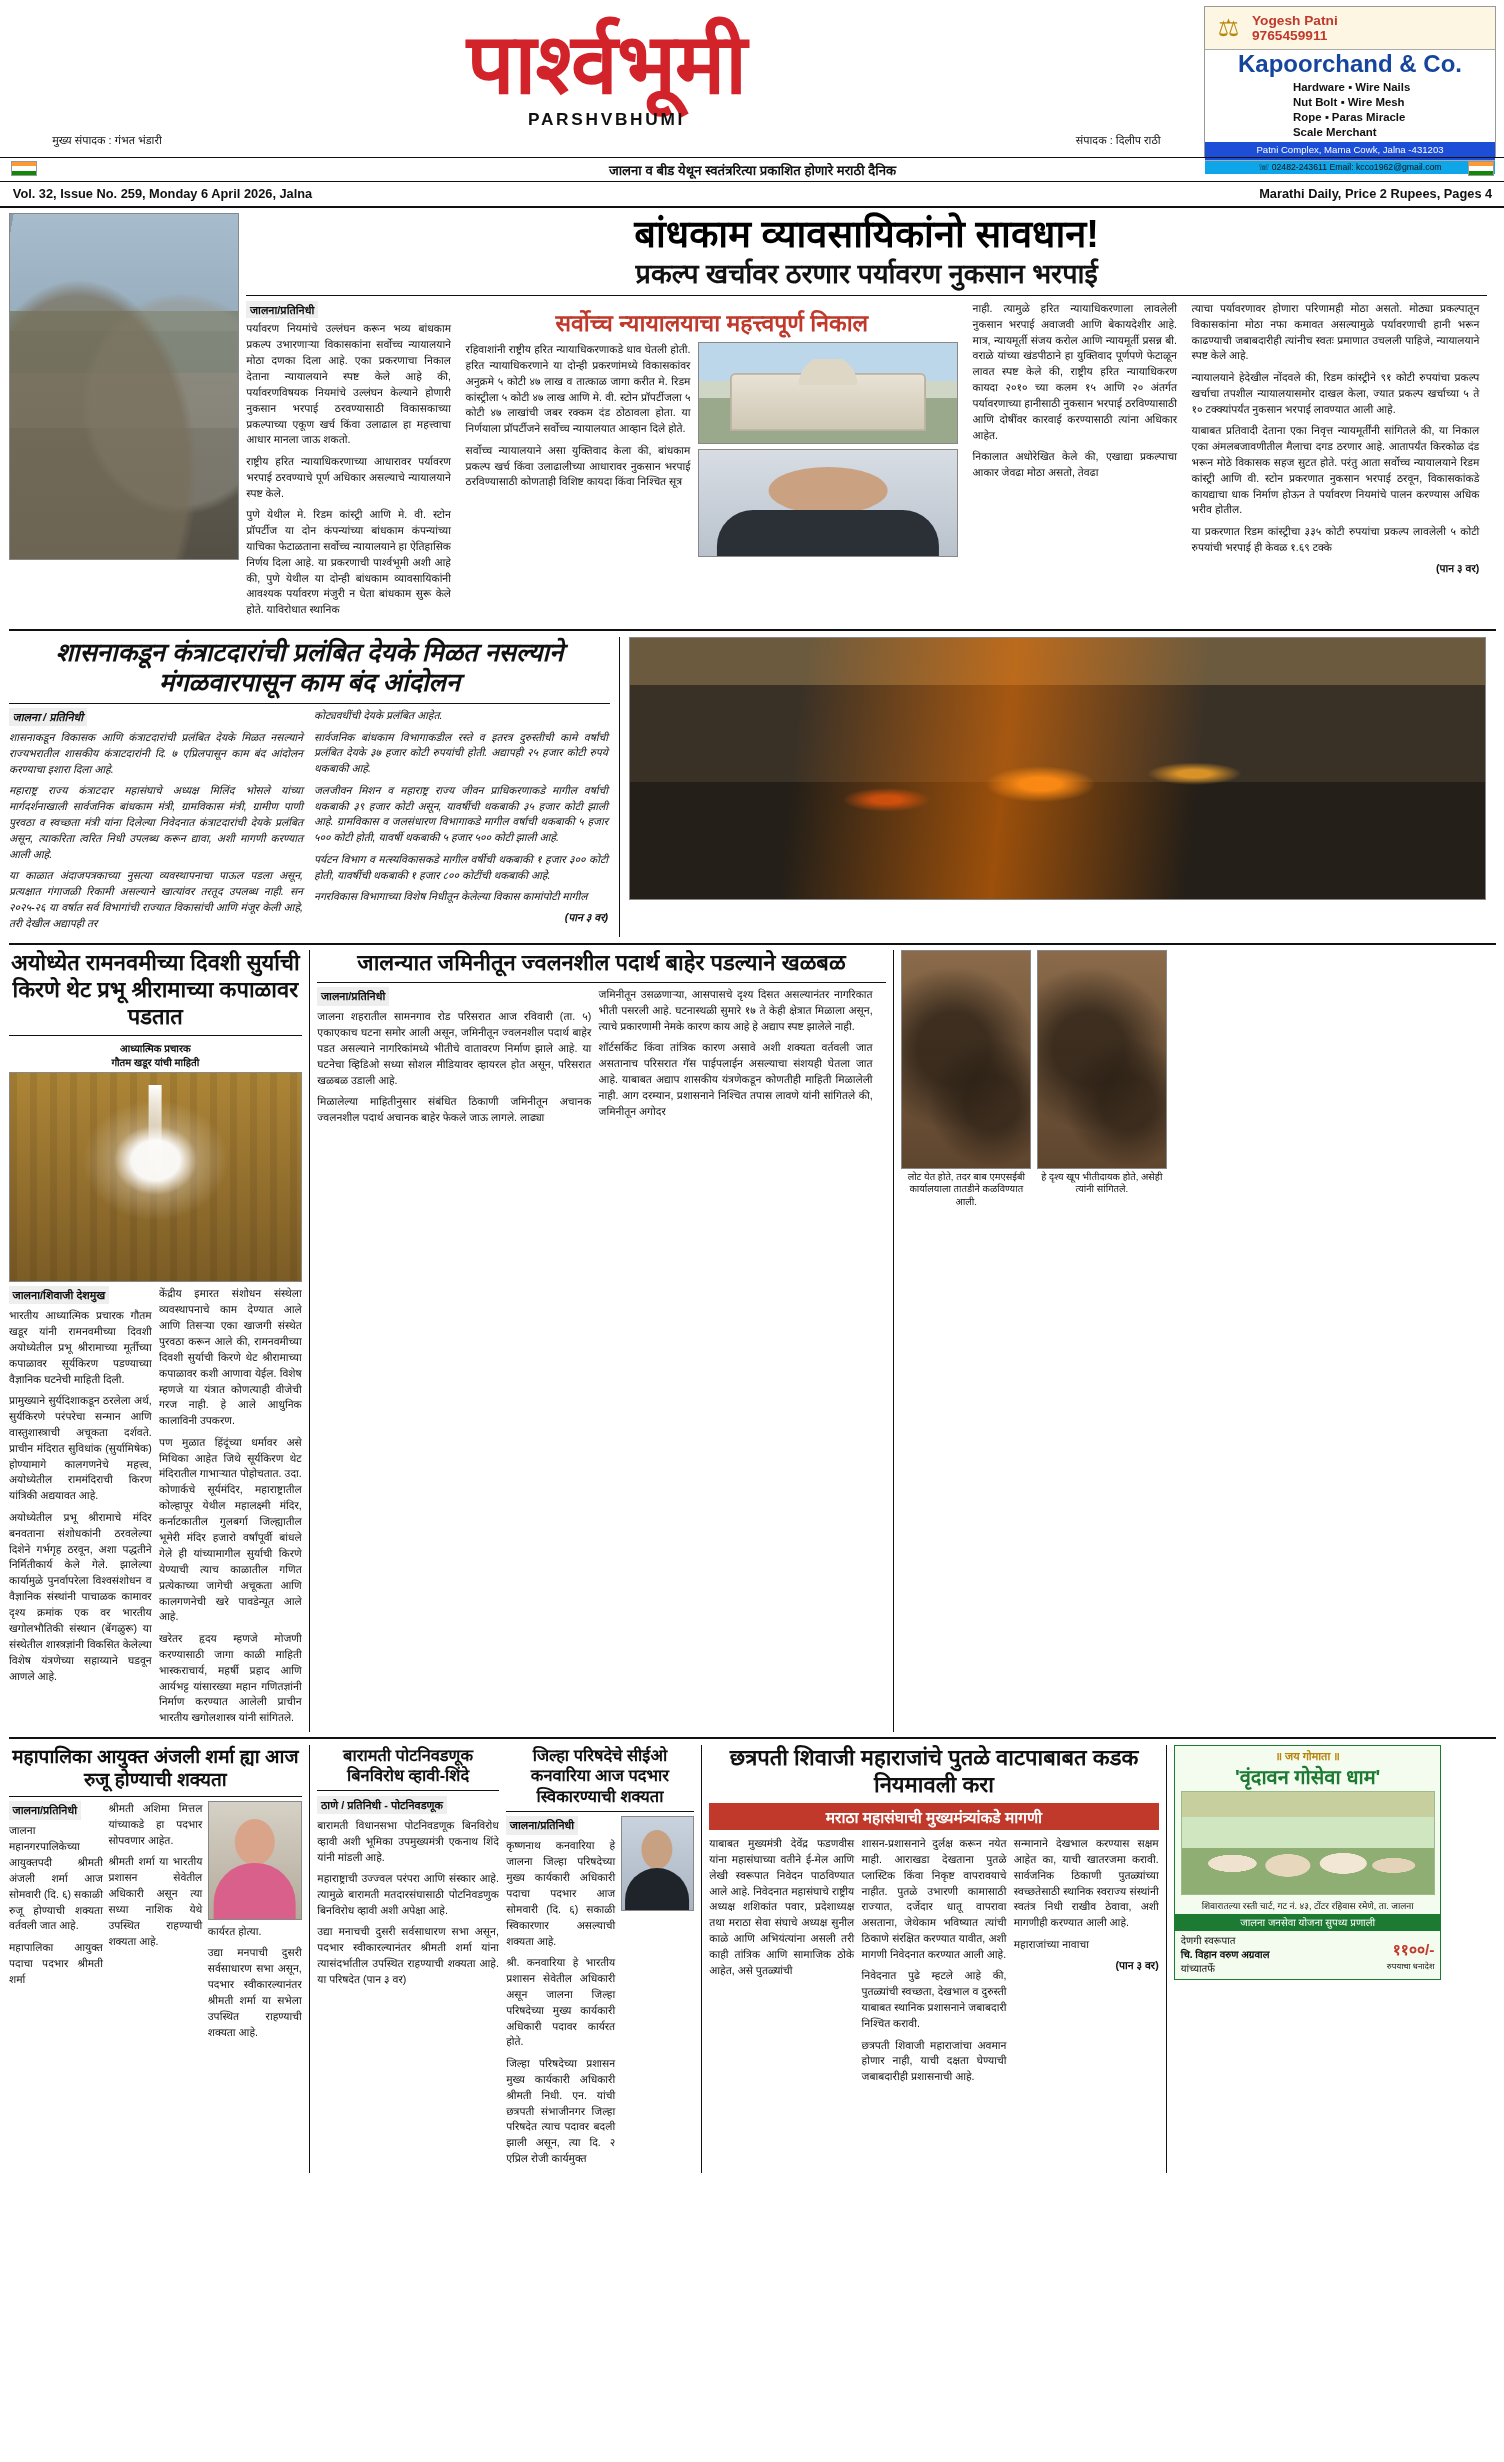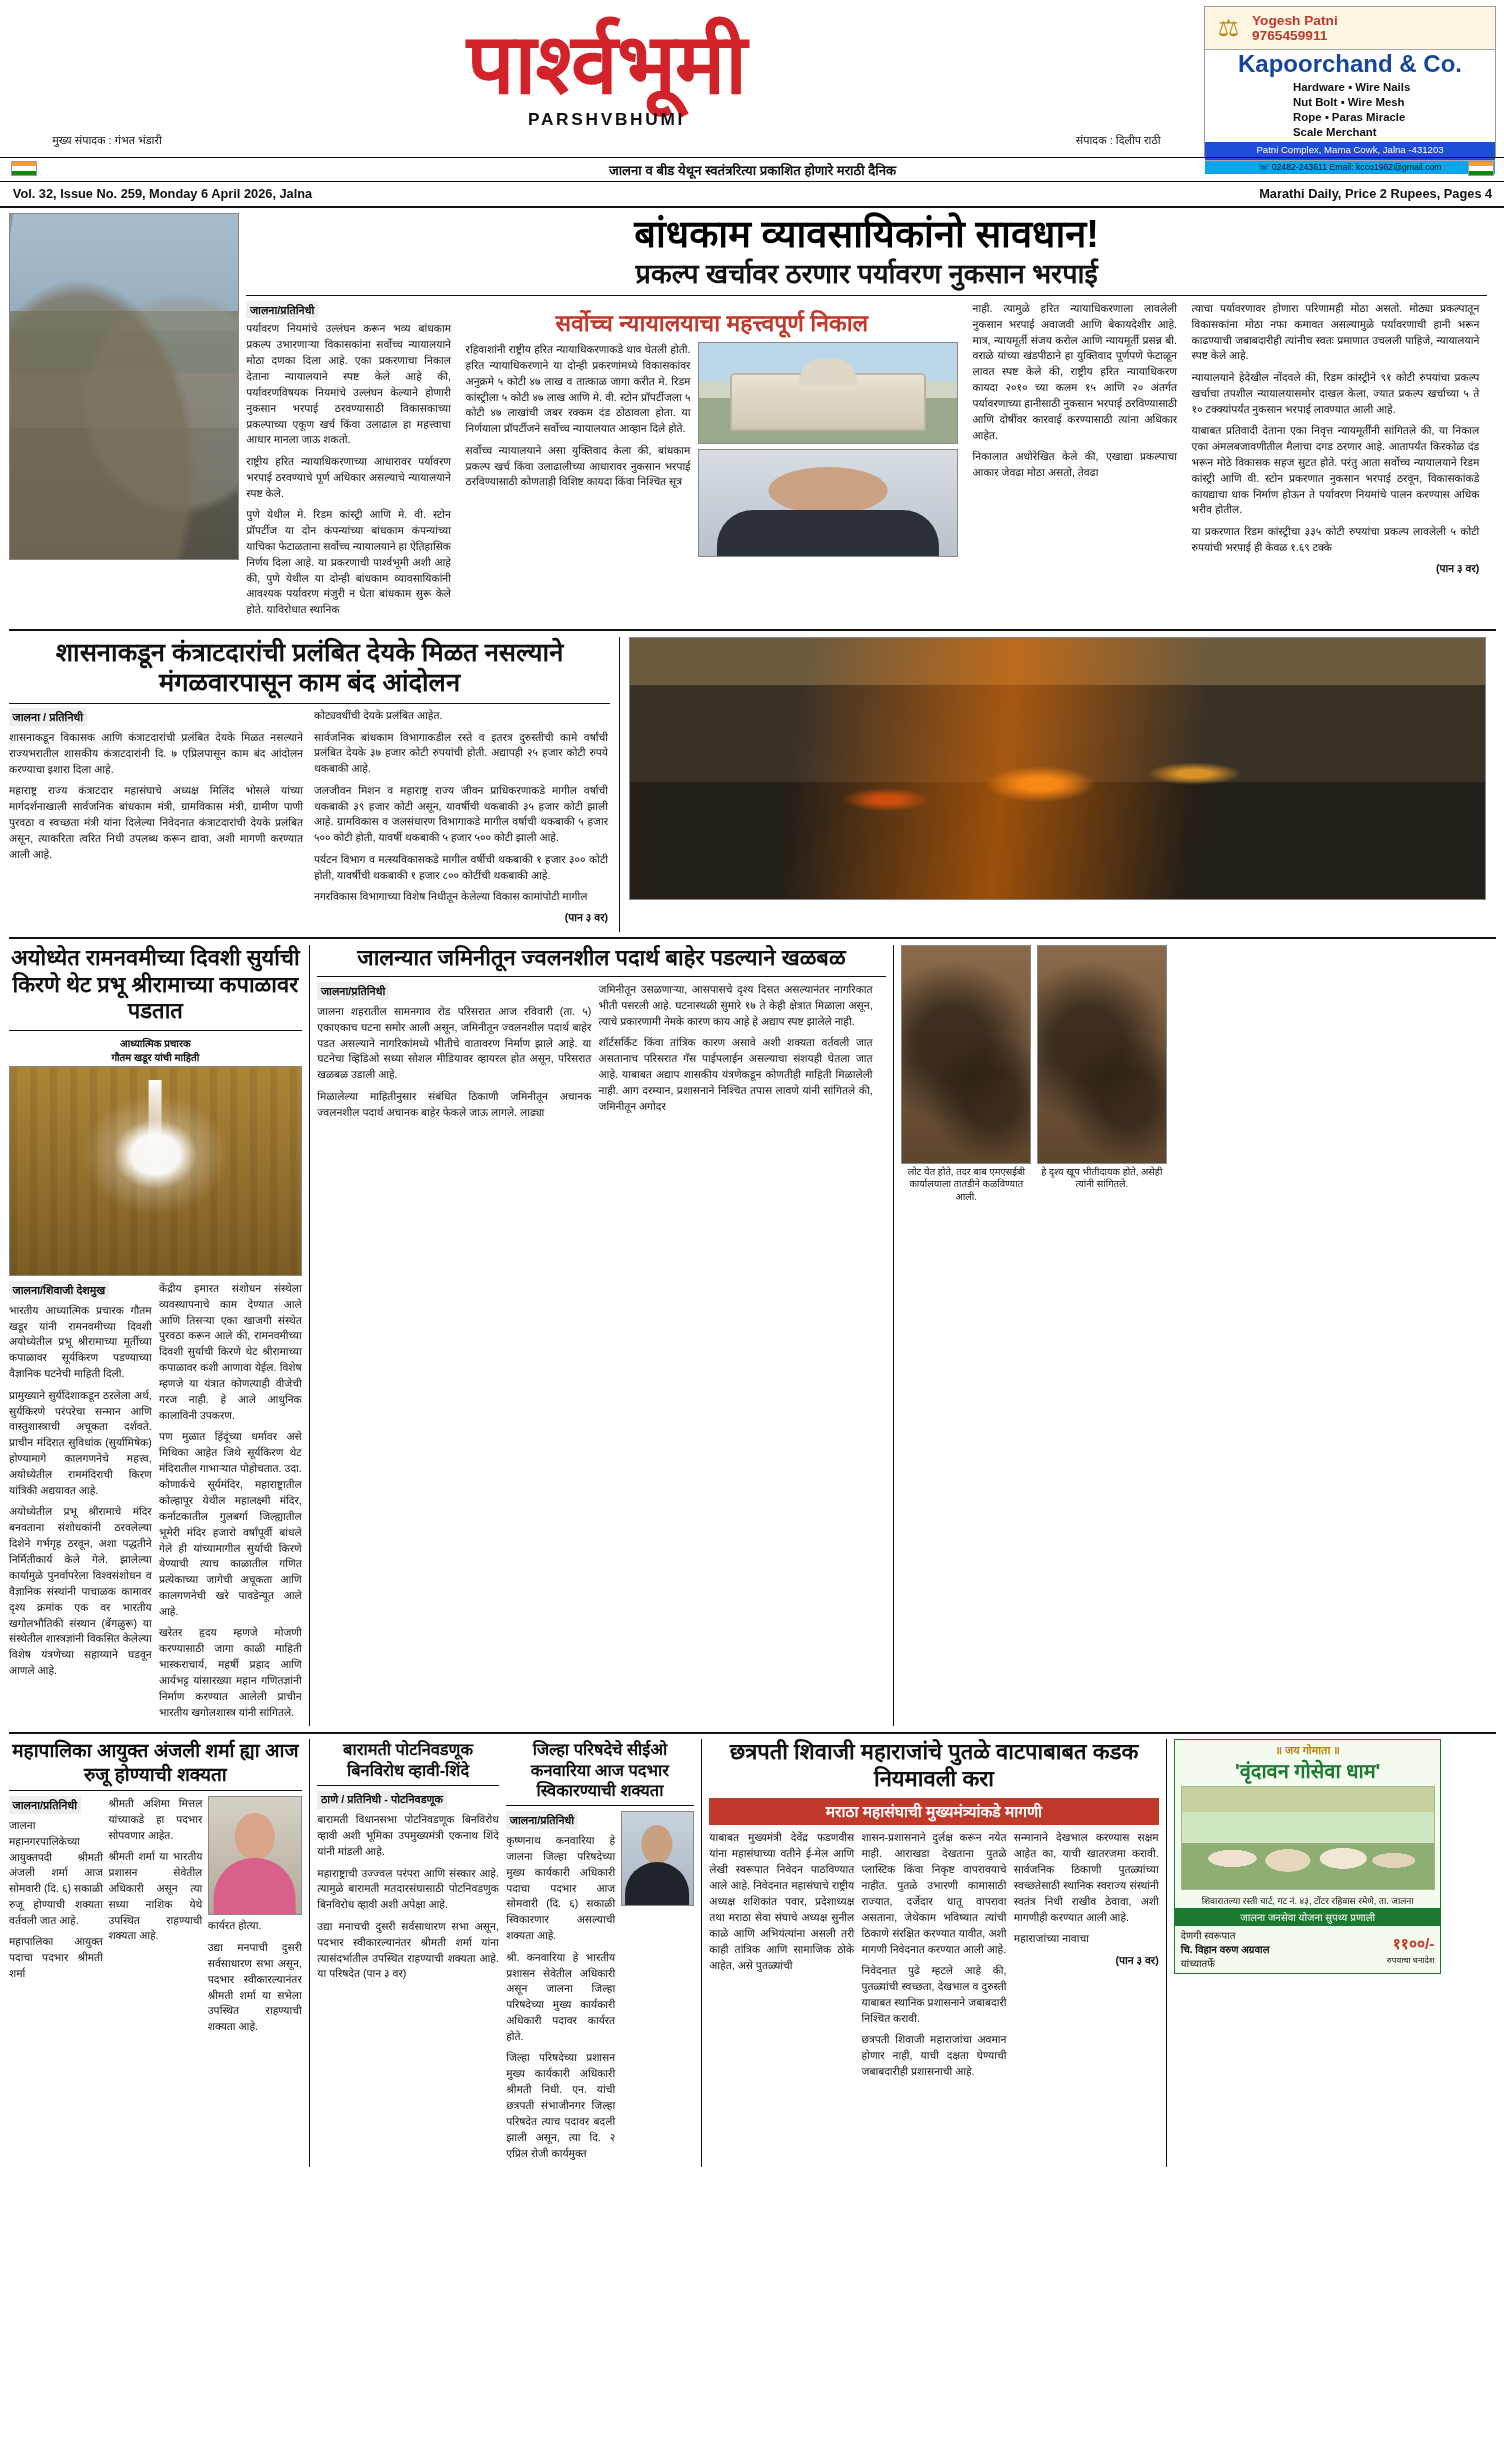"शासनाकडून कंत्राटदारांची प्रलंबित देयके" div.cell { font-style: none -> italic }
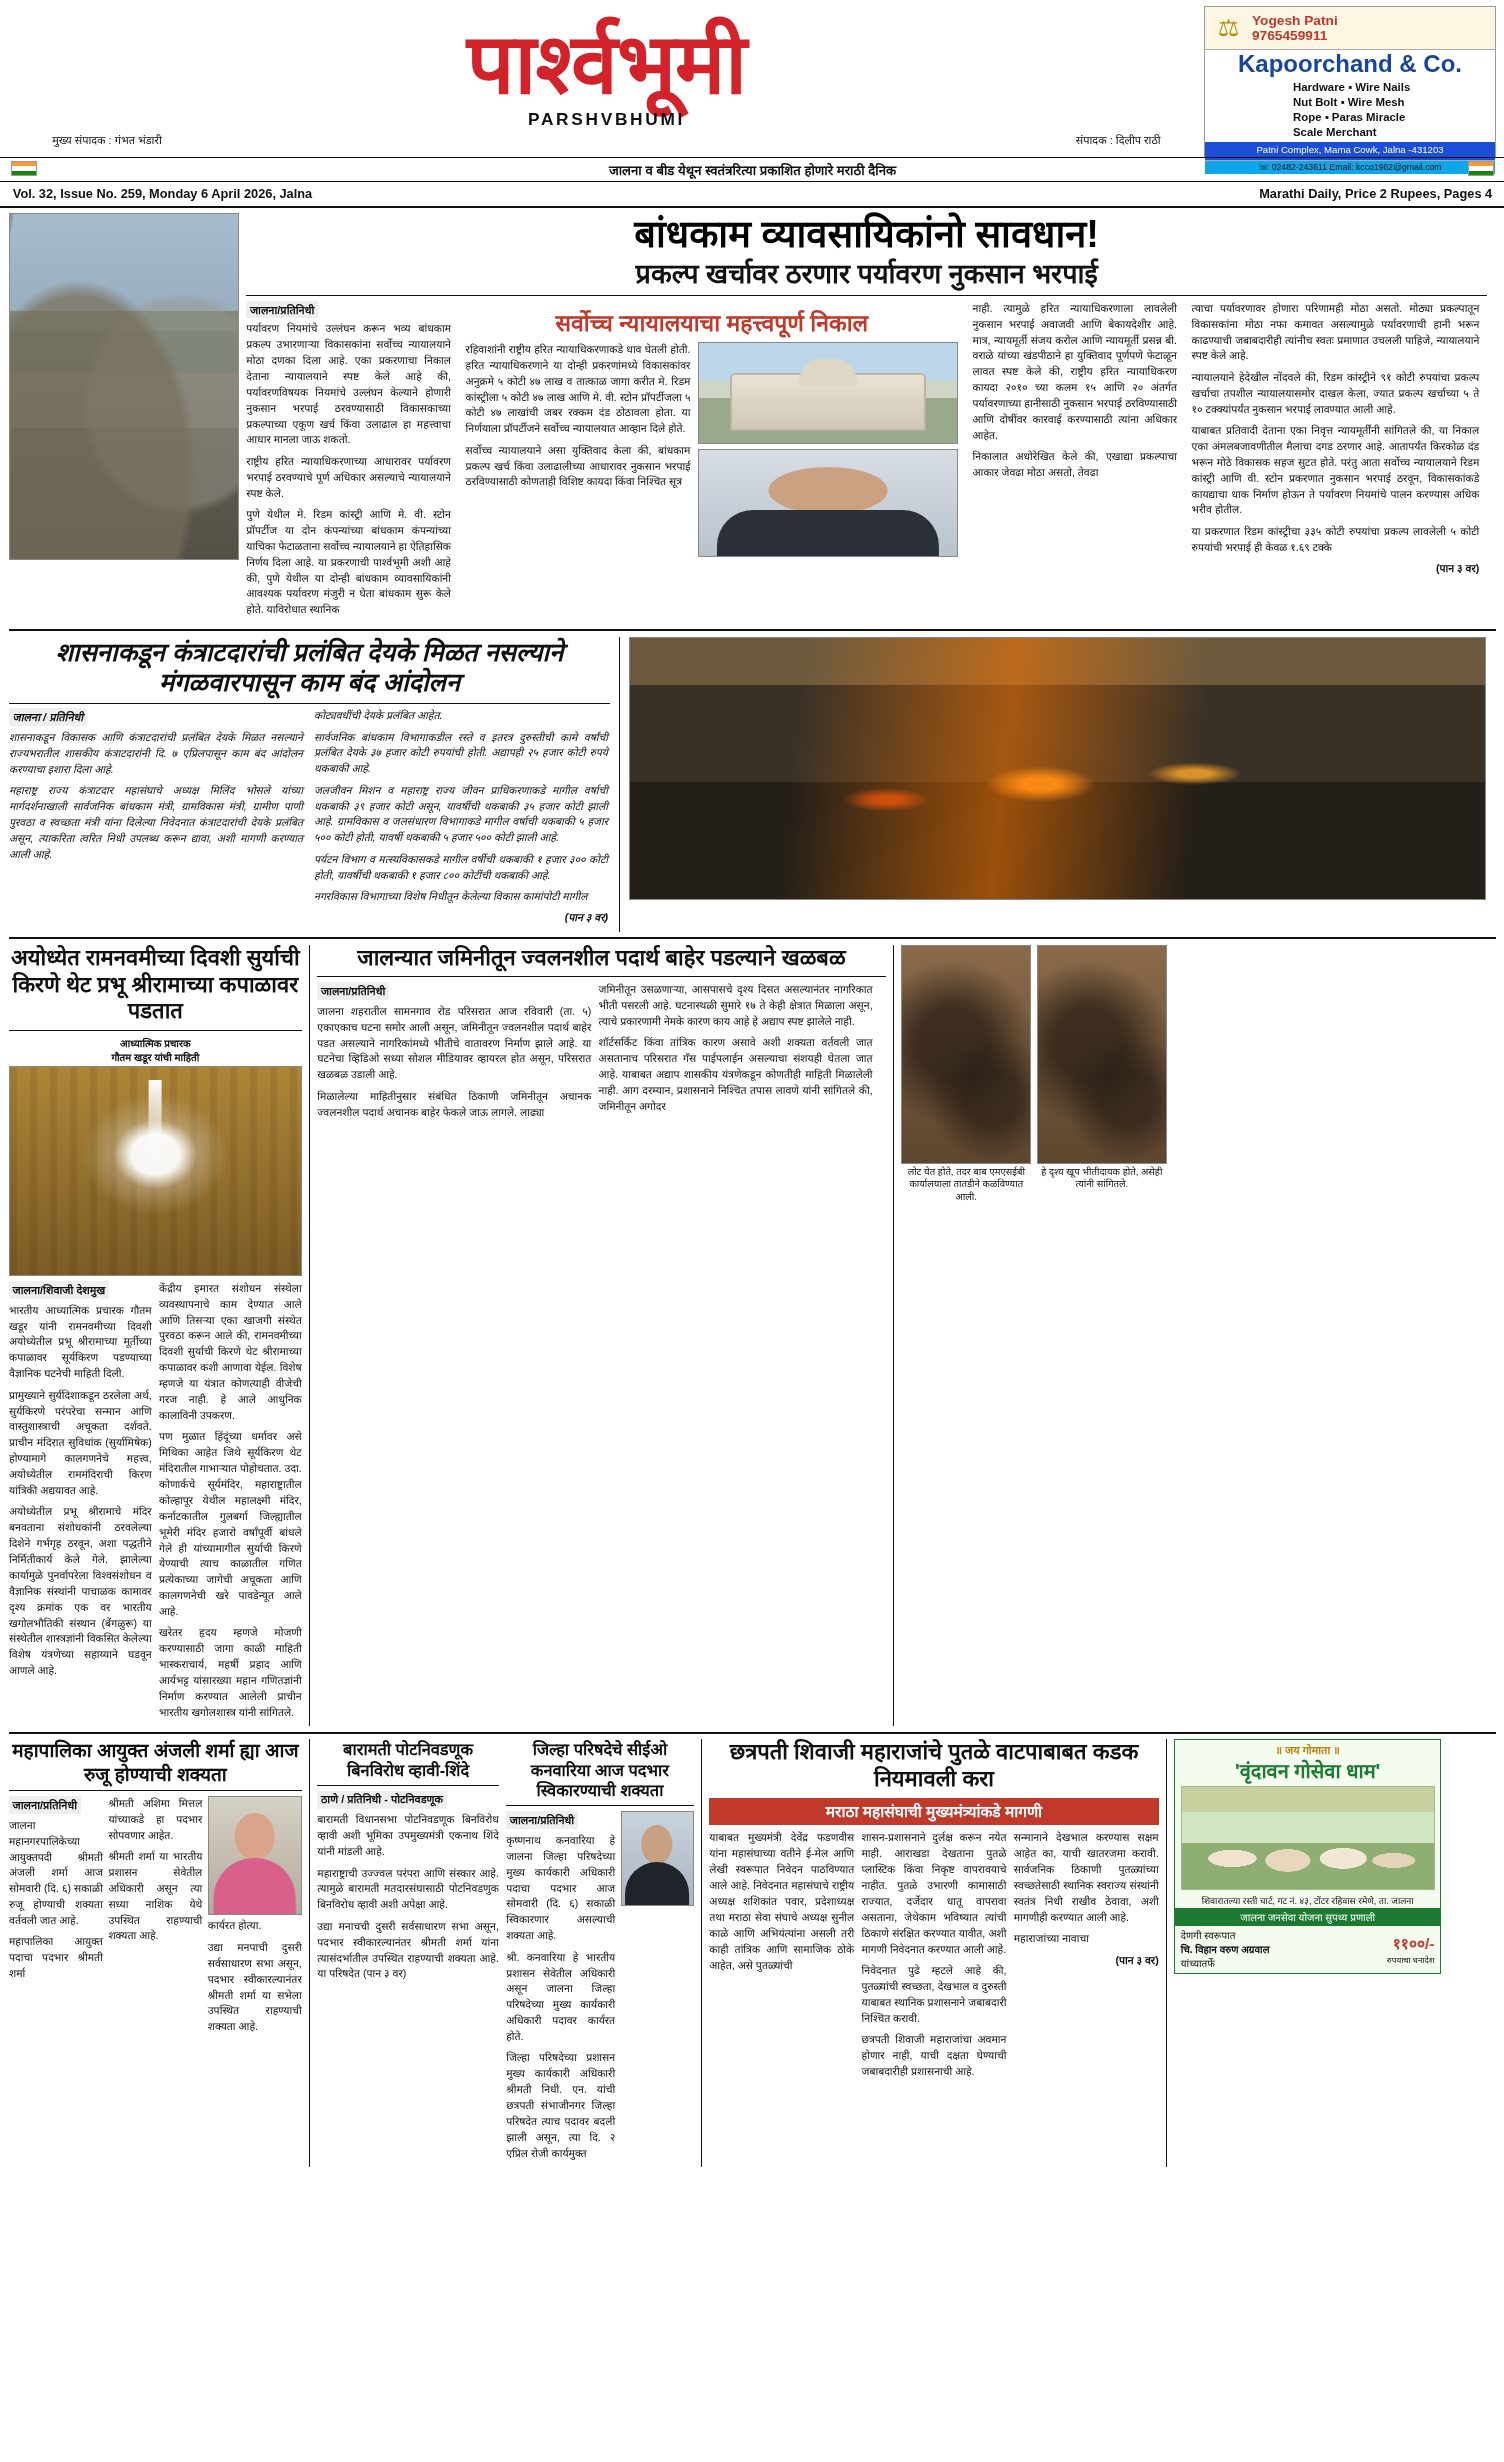"या काळात अंदाजपत्रकाच्या नुसत्या" p { html: none -> <p>या काळात अंदाजपत्रकाच्या नुसत्या व्यवस्थापनाचा पाऊल पडला असून, प्रत्यक्षात गंगाजळी रिकामी असल्याने खात्यांवर तरतूद उपलब्ध नाही. सन २०२५-२६ या वर्षात सर्व विभागांची राज्यात विकासांची आणि मंजूर केली आहे, तरी देखील अद्यापही तर</p> }
